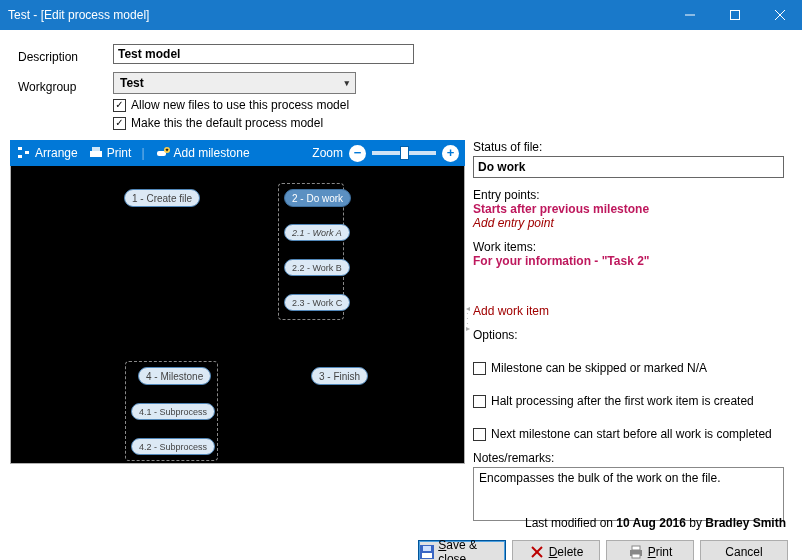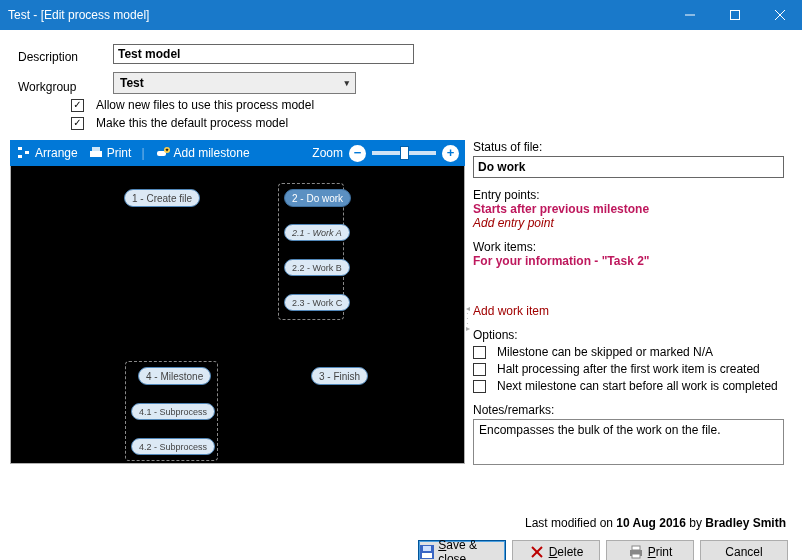"Allow new files to use" .checkbox-row { gap: 12px -> 5px; padding-left: 71px -> 113px }
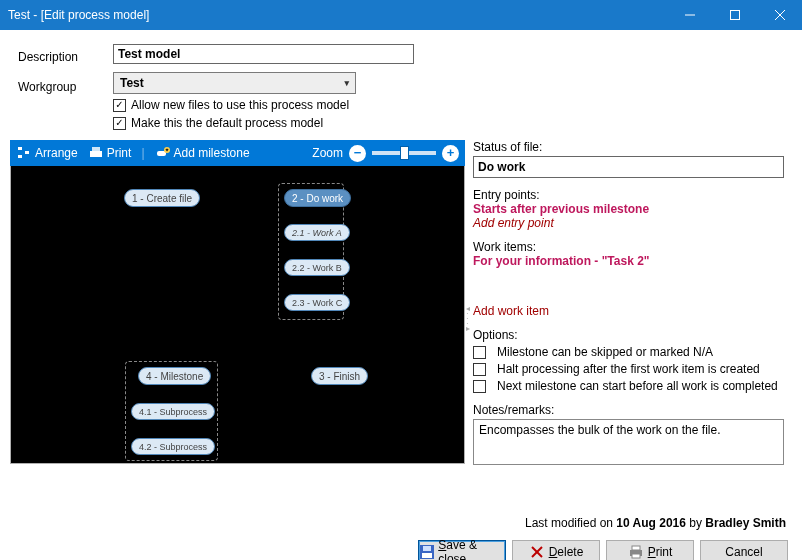"Milestone can be skipped or" .options-cbx { gap: 11px -> 5px; margin-top: 3px -> 19px }
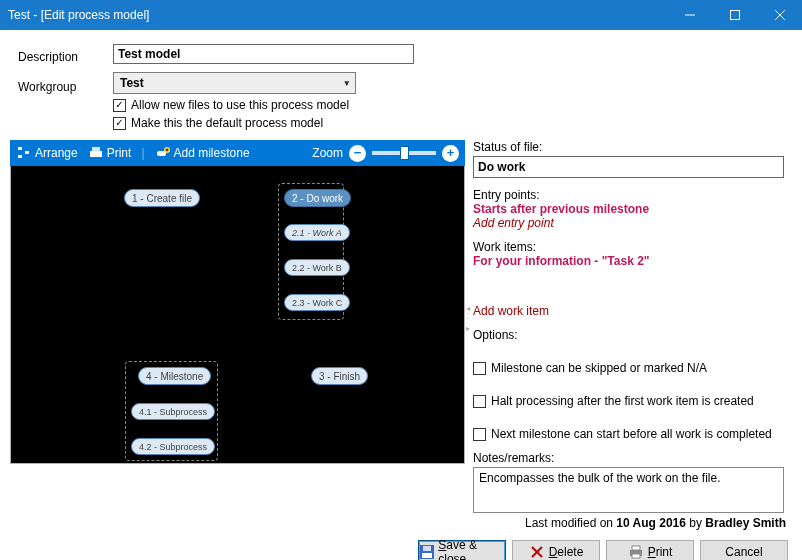"Encompasses the bulk of the" .notes { height: 46px -> 54px }
